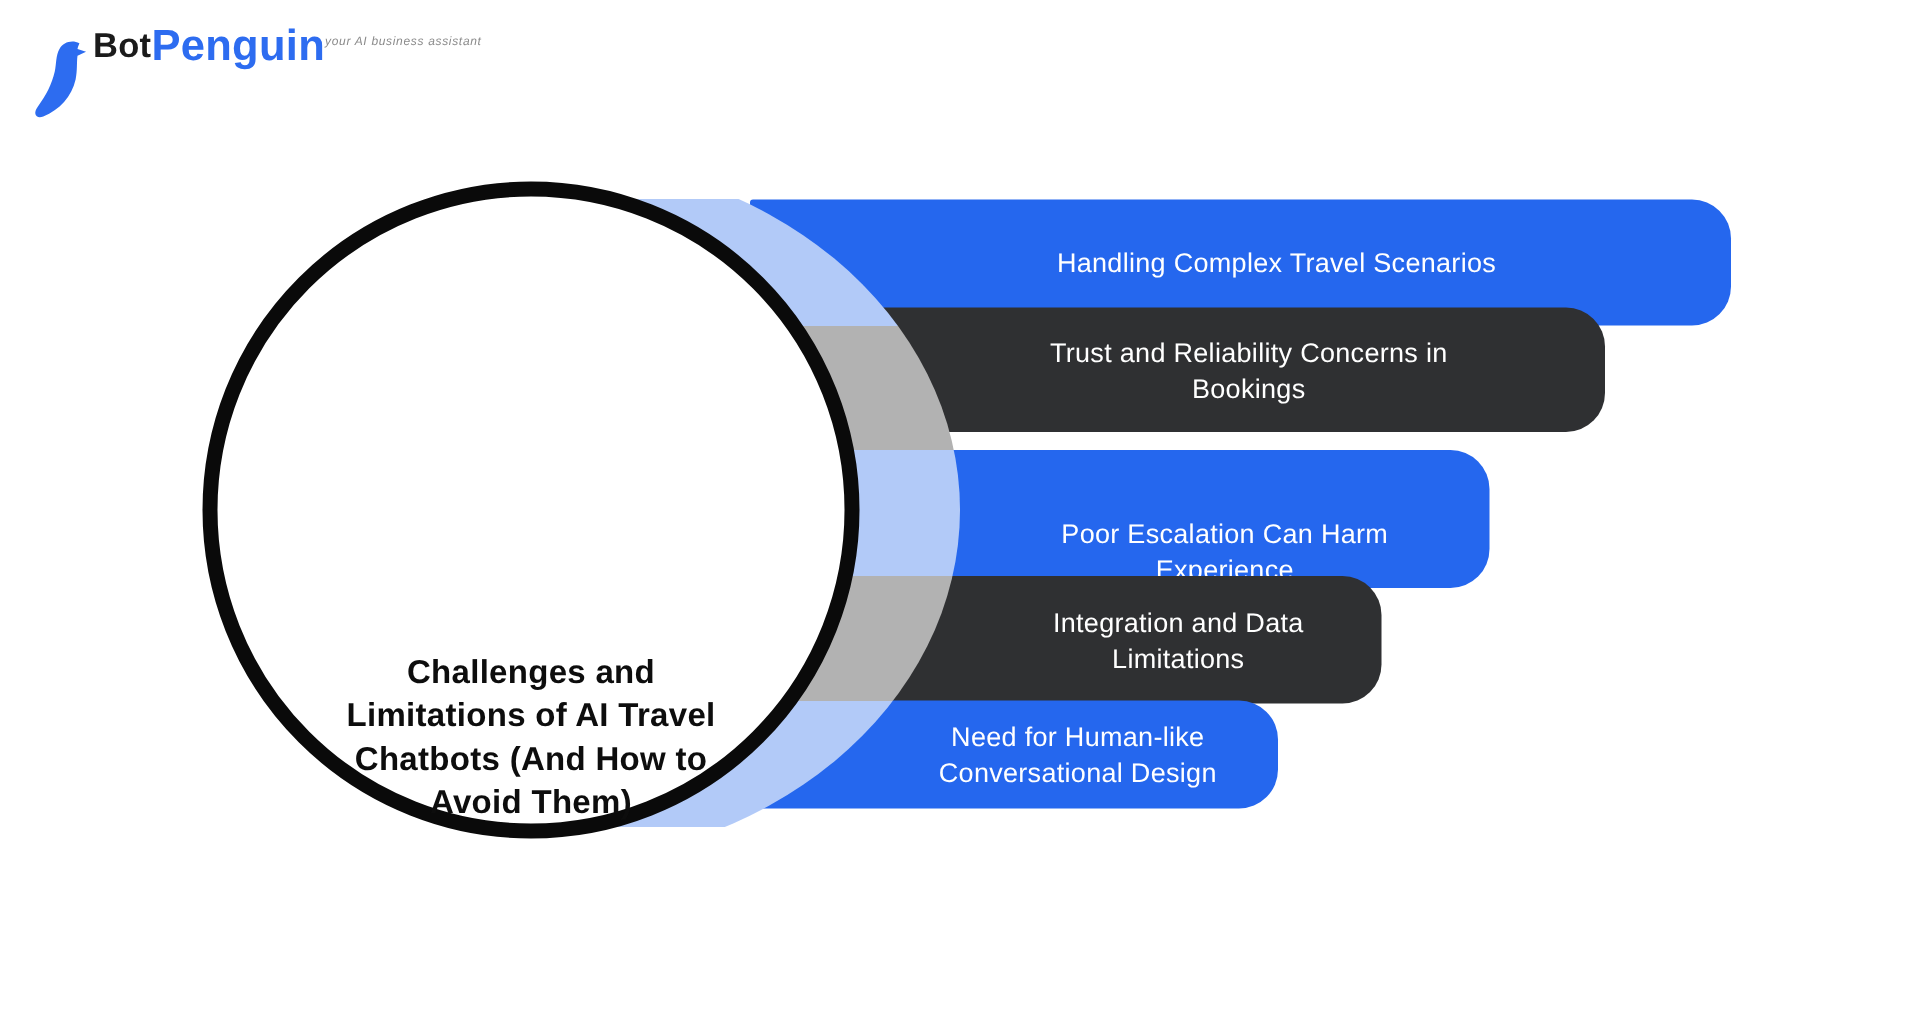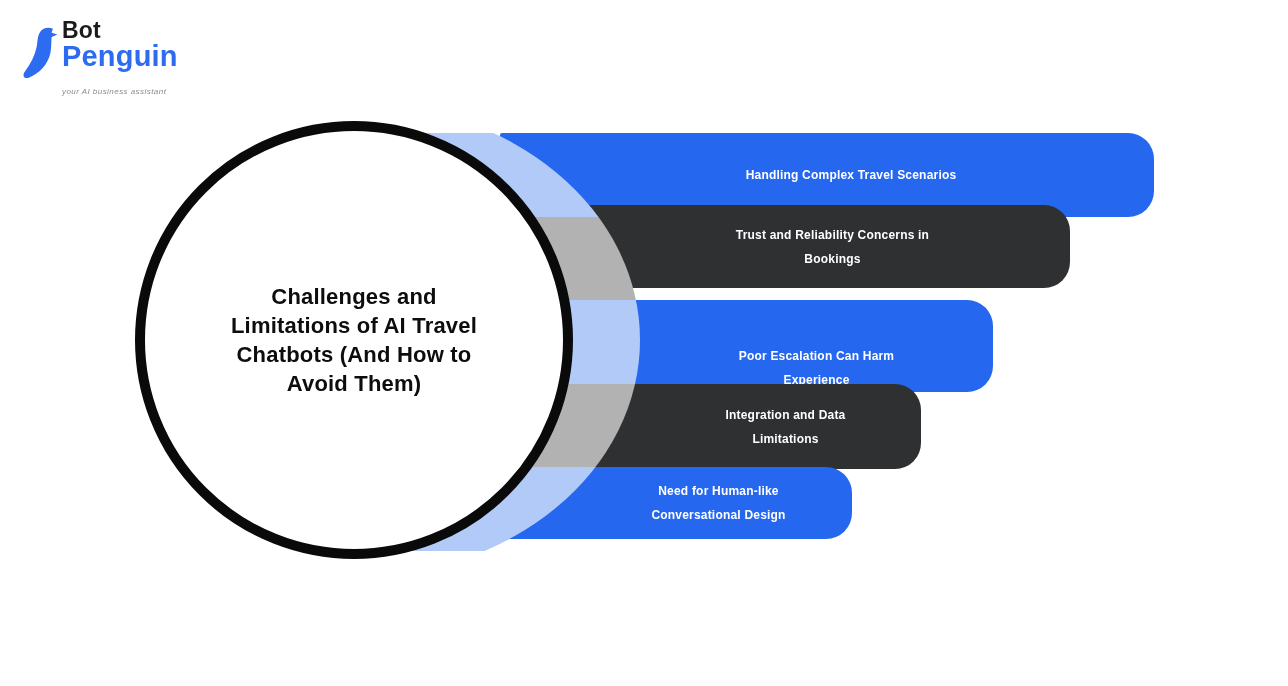"Bot" .logo-text { flex-direction: column -> row }
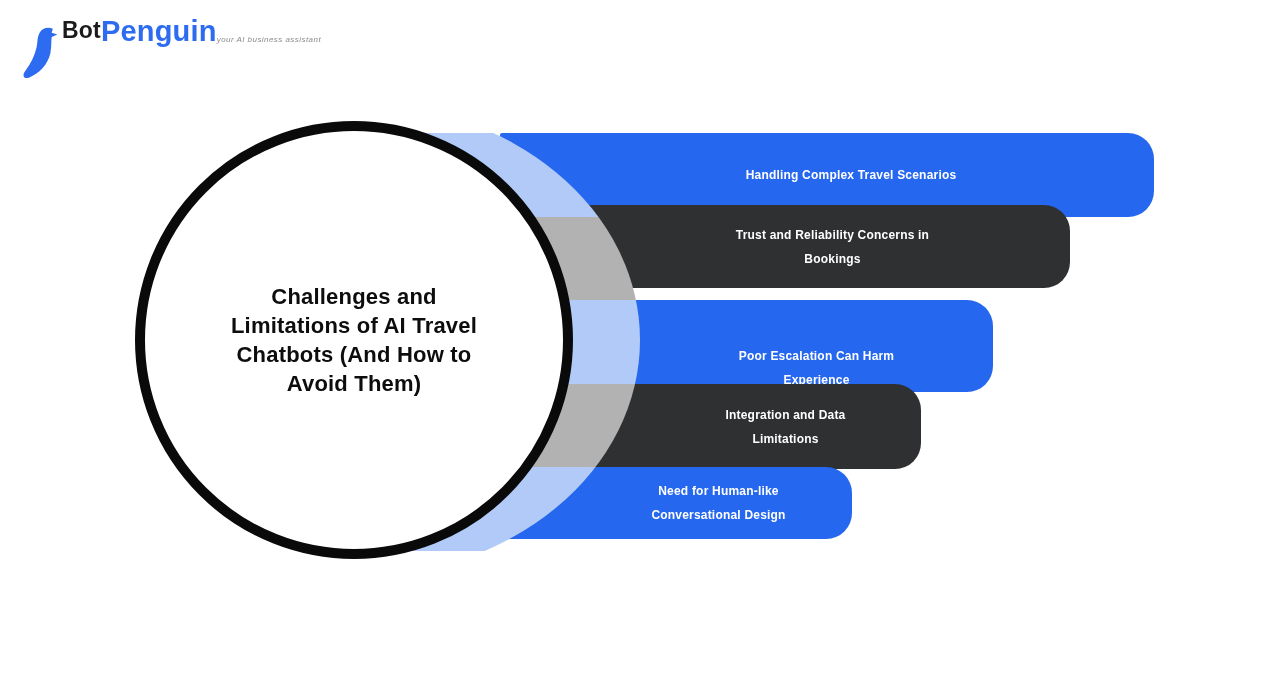"your AI business assistant" .tagline { margin-top: 17px -> 5px }
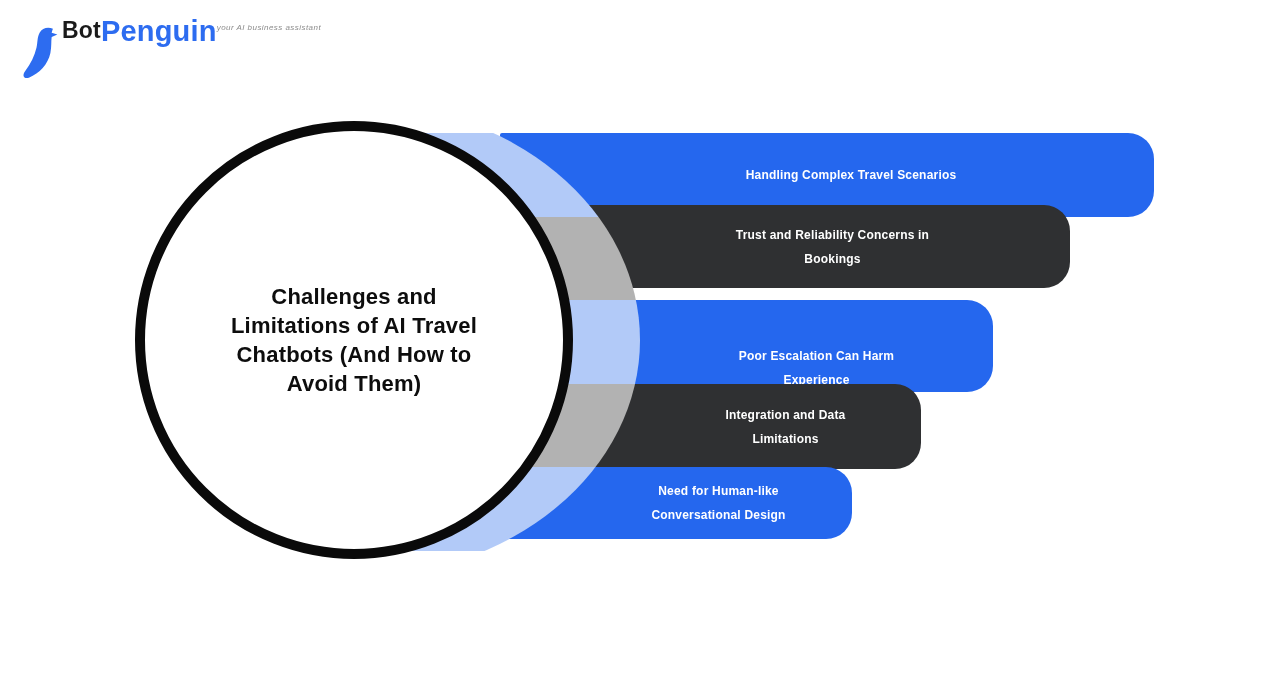"Handling Complex Travel Scenarios" .bar-label { font-size: 12px -> 18px; font-weight: 700 -> 400 }
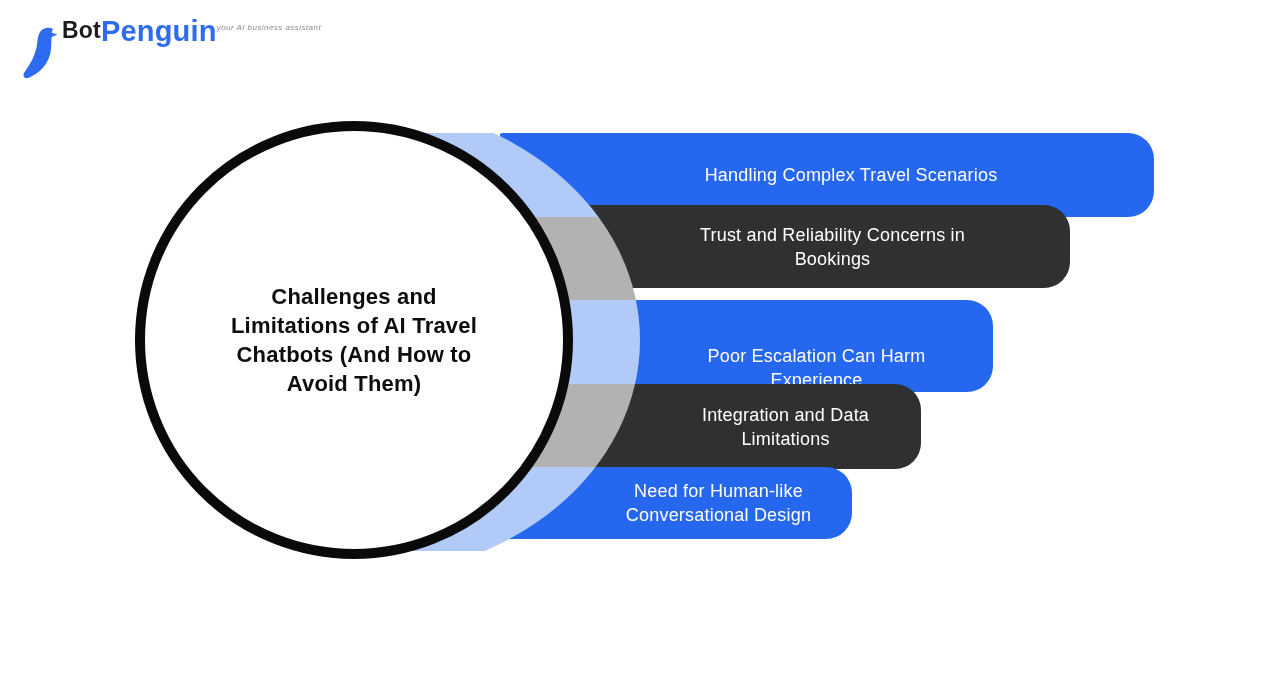"Challenges and" .center-circle { align-items: center -> flex-end }
